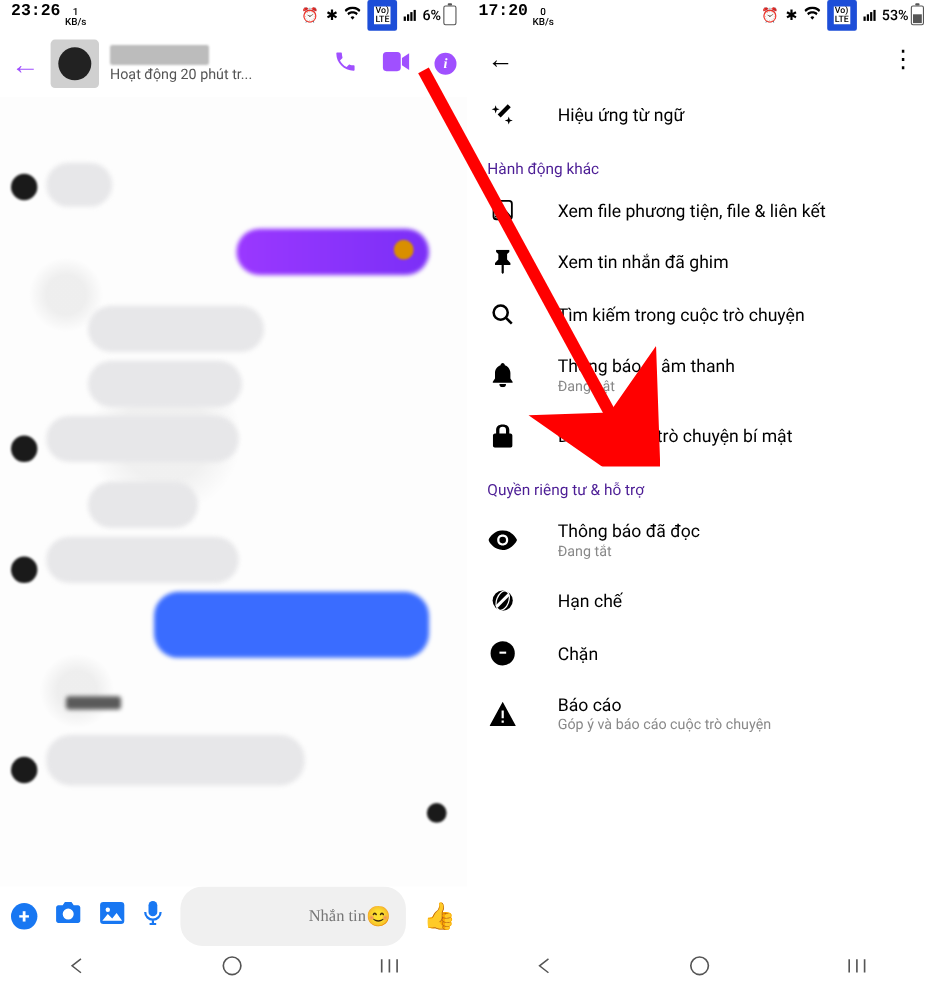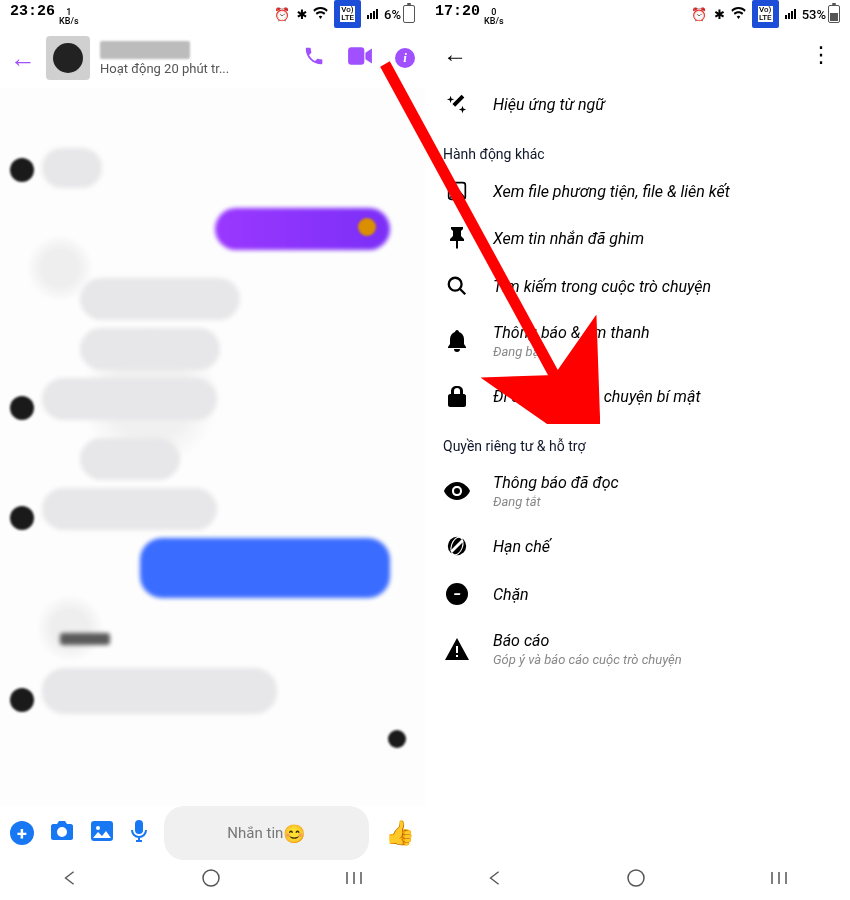"Hiệu ứng từ ngữ" .row { font-style: italic -> none; gap: 22px -> 36px }
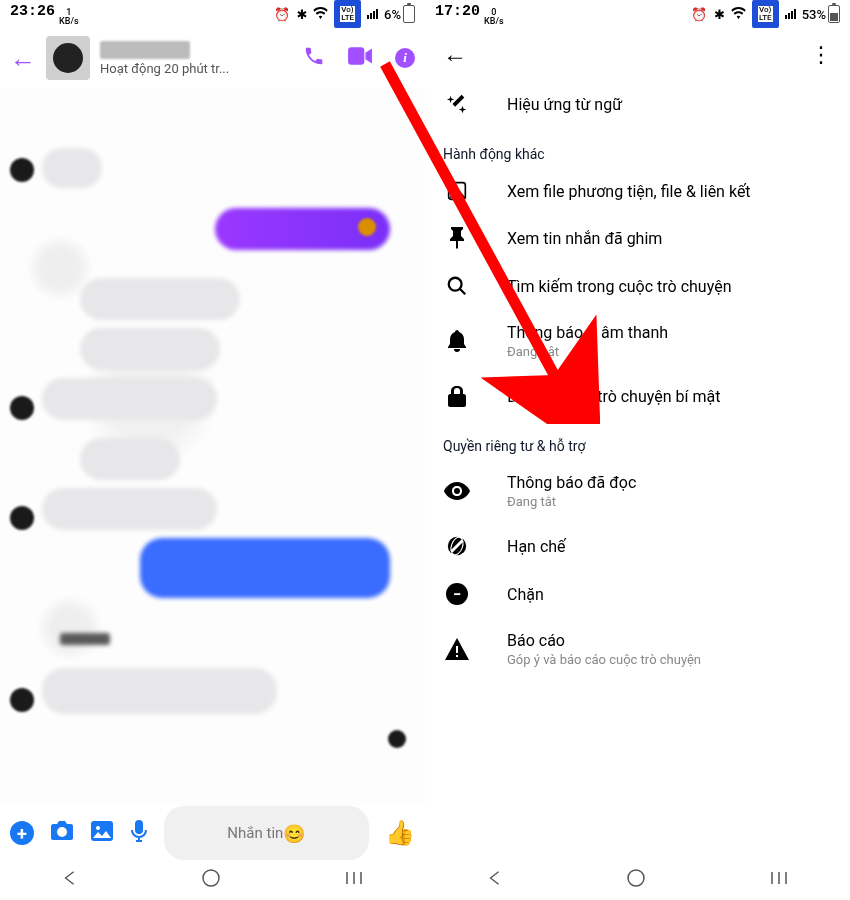"Hành động khác" .section { color: #0f172a -> #4c1d95 }
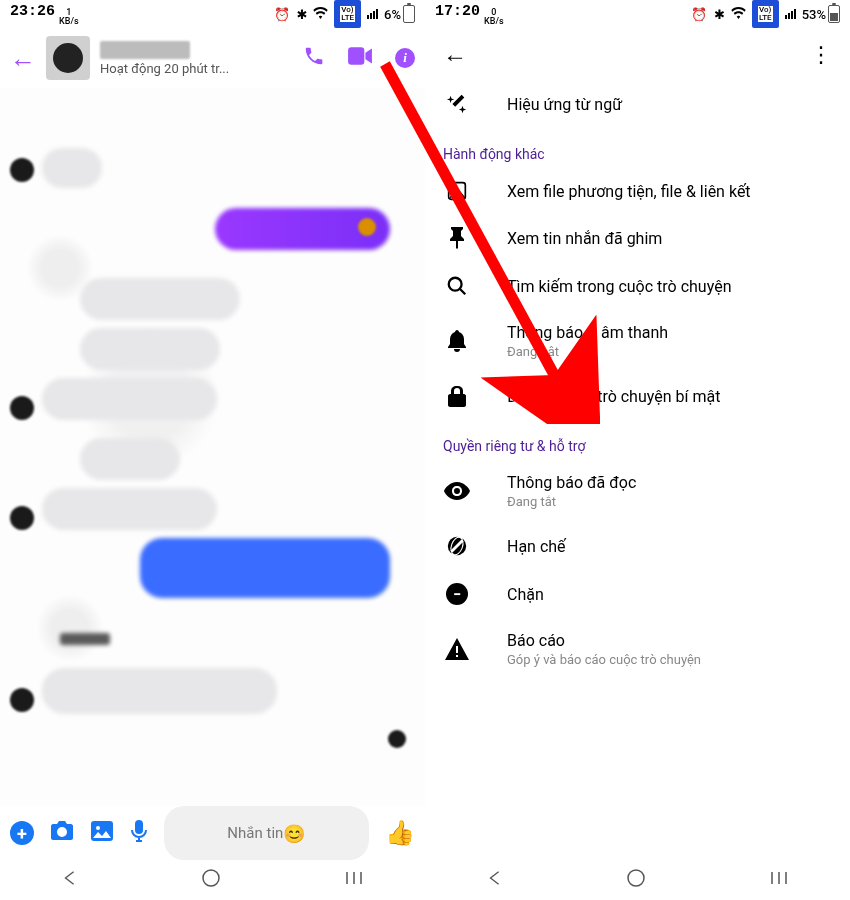"Nhắn tin" .comp-input { font-family: none -> Liberation Serif, serif; justify-content: center -> flex-end }
